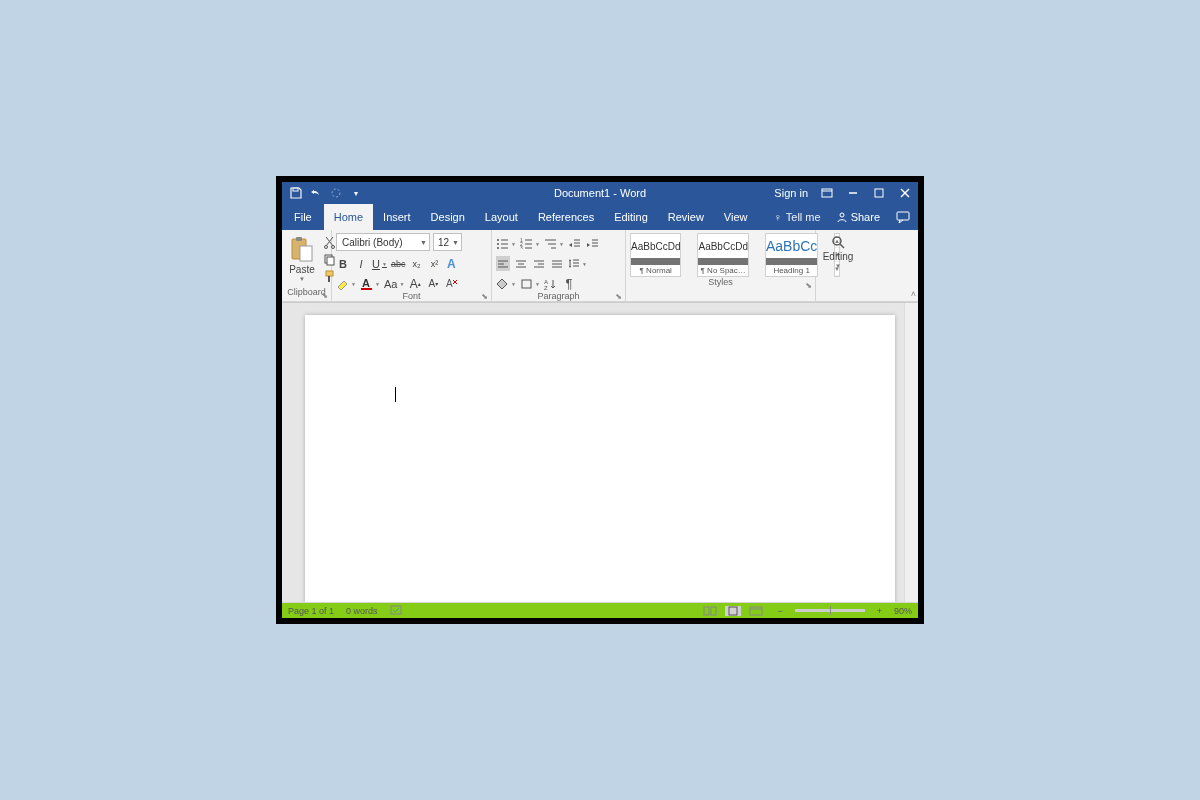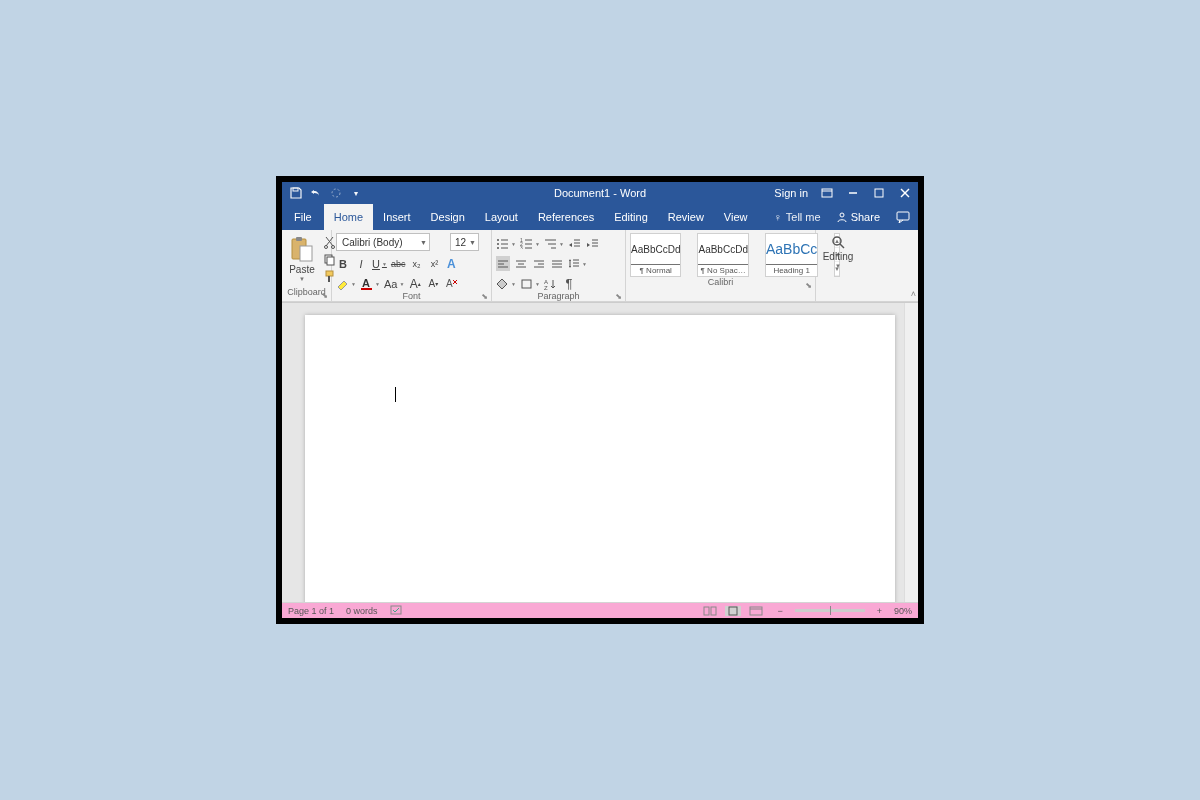"Calibri (Body)" .fontrow1 { gap: 20px -> 3px }
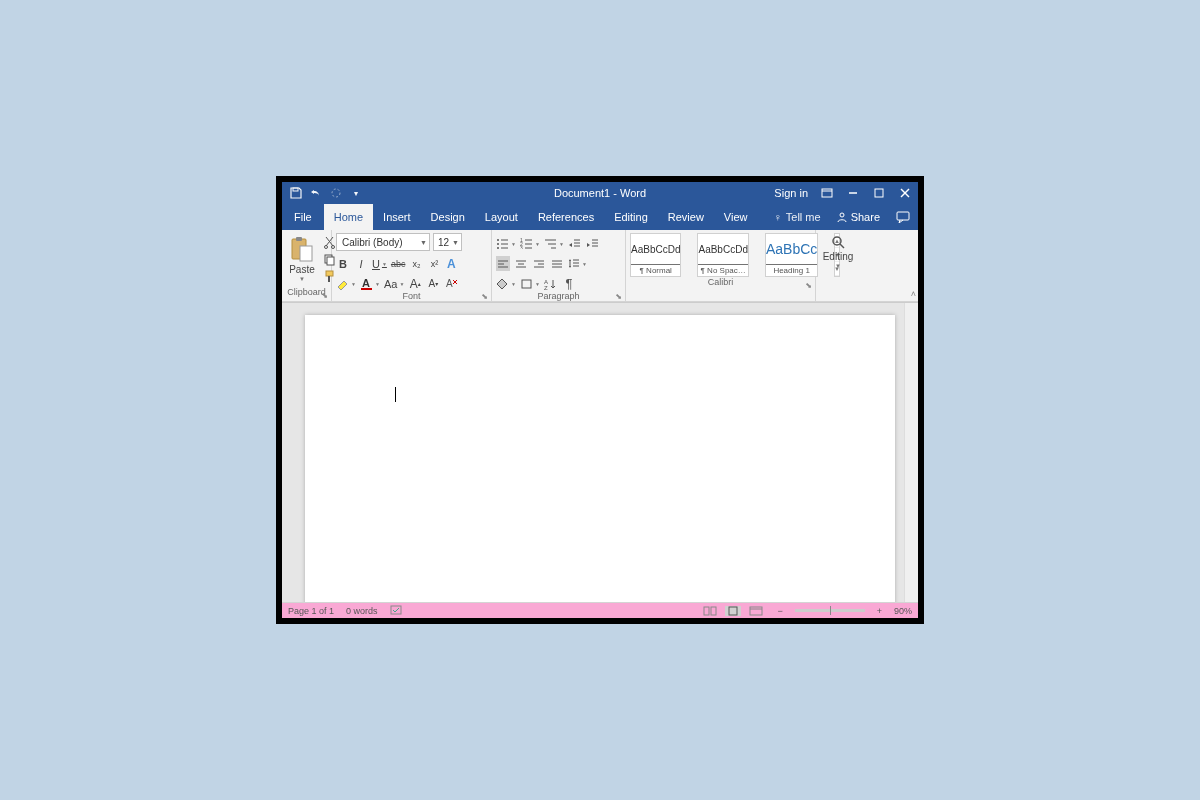"¶ Normal" .style-lbl { border-top: 1px solid #737373 -> 7px solid #737373 }
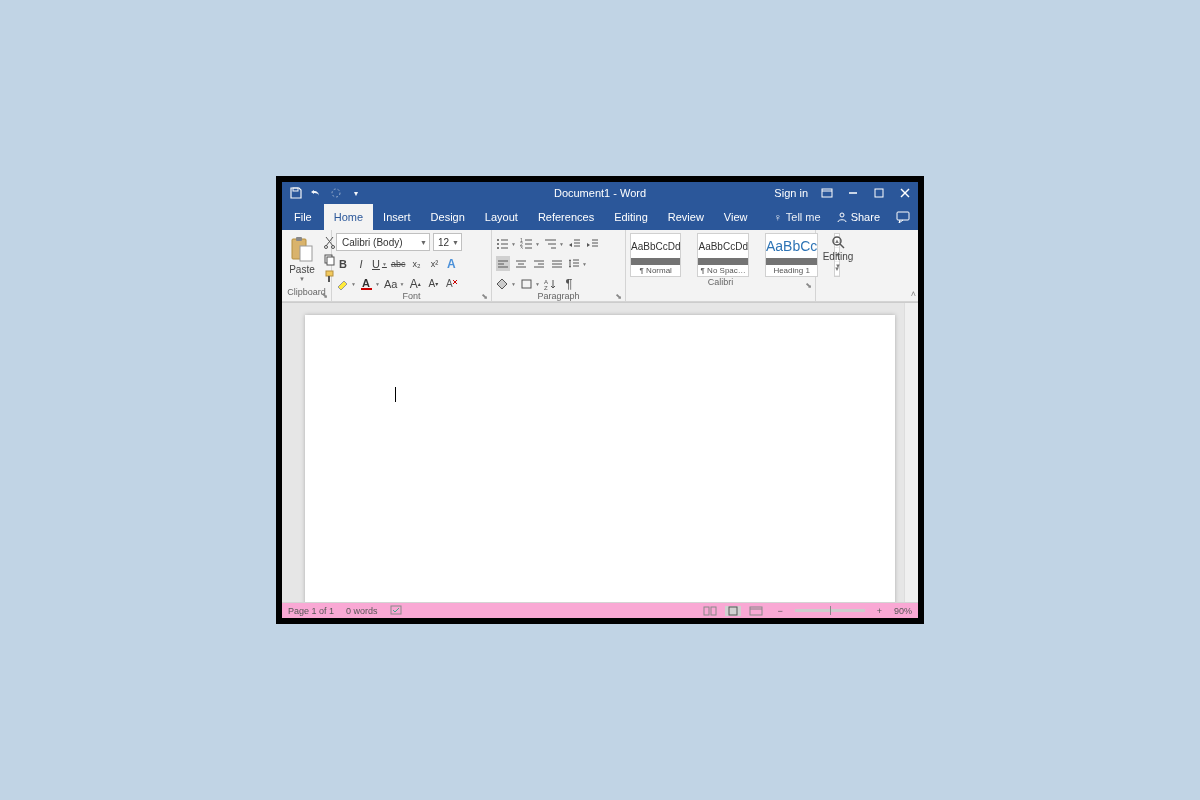"Calibri" span { text: Calibri -> Styles }
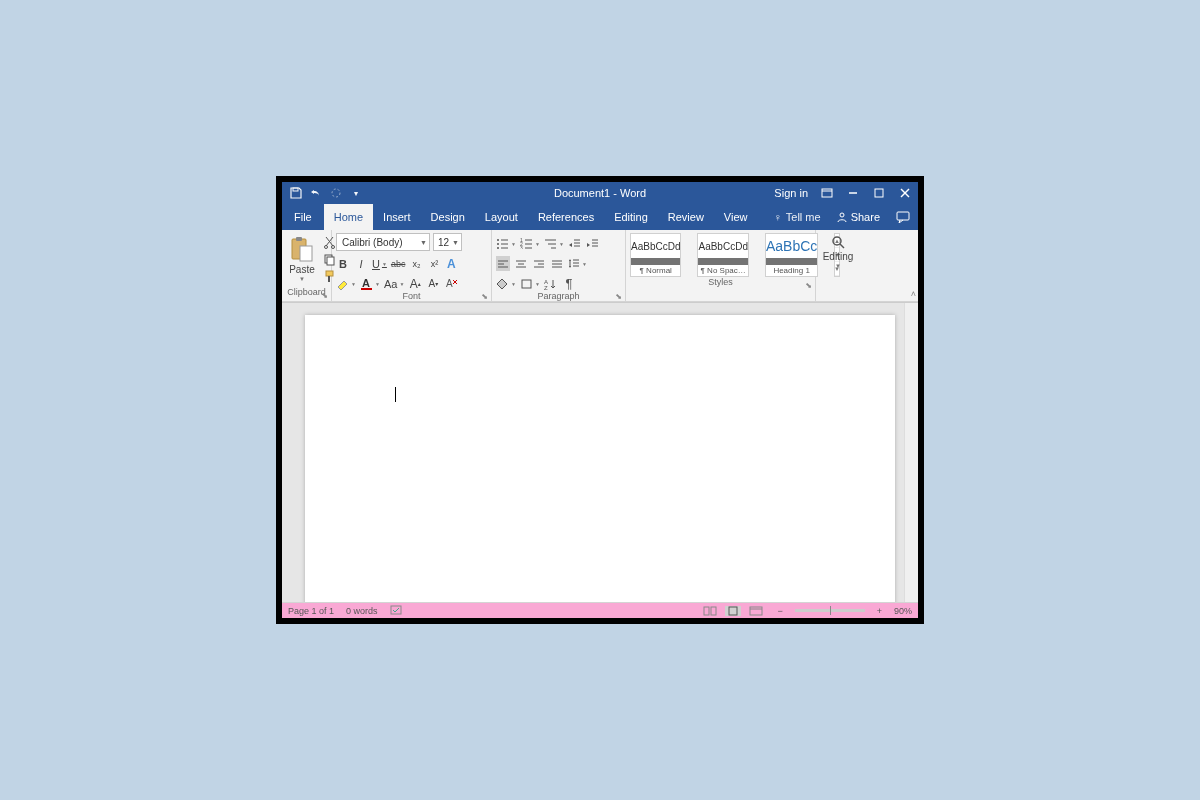"Page 1 of 1" .statusbar { background: #f9a8d4 -> #84cc16 }
